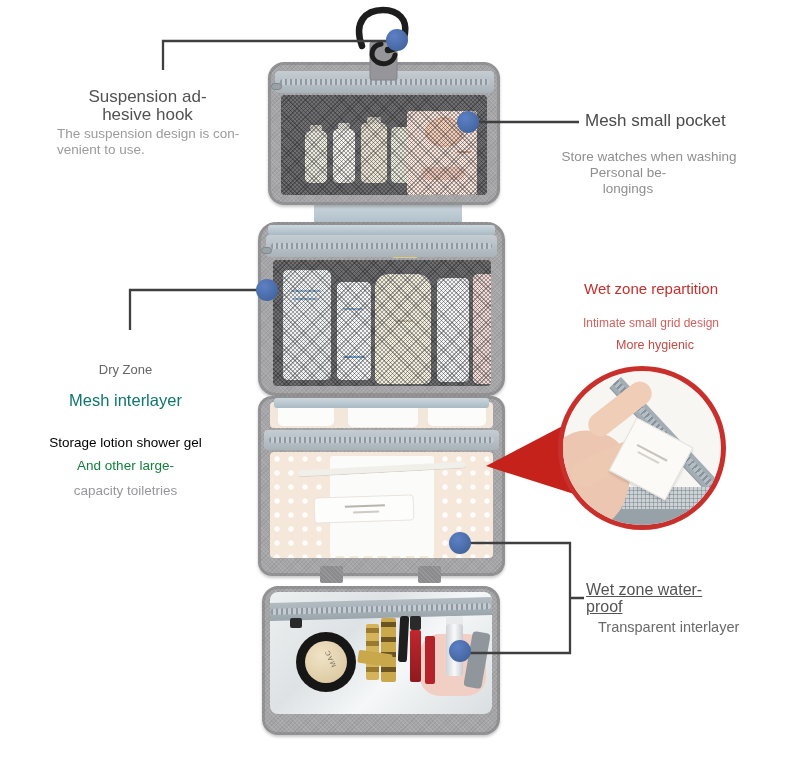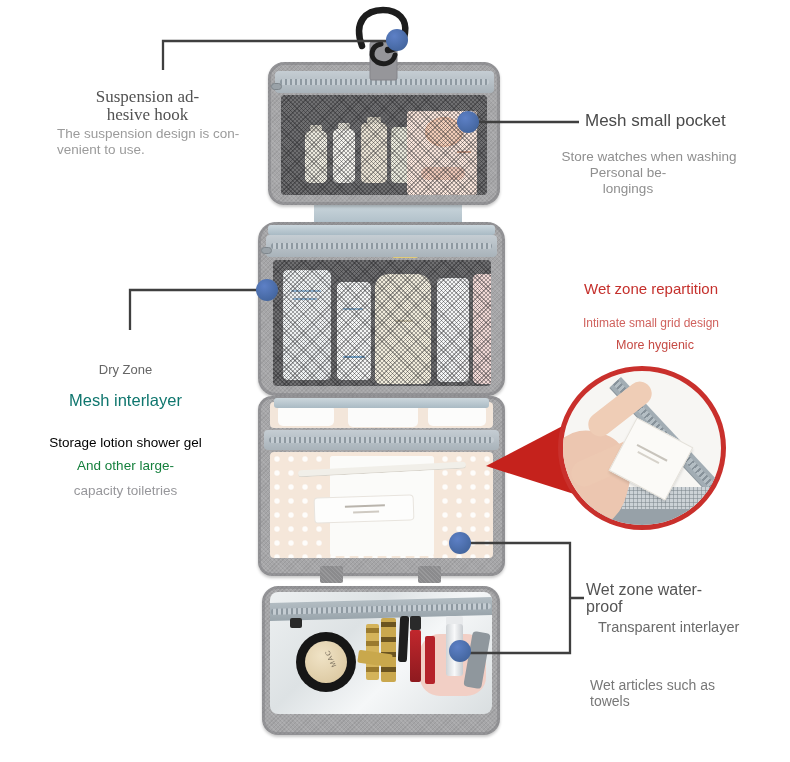"Suspension ad-" div.ann { font-family: Liberation Serif, serif -> none }
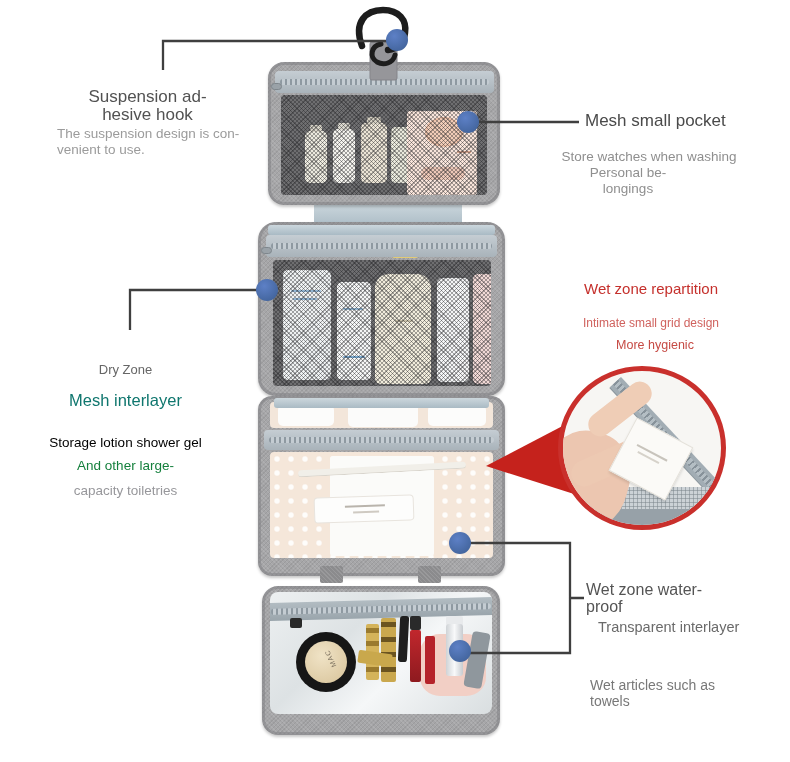"Wet zone water-" div.ann { text-decoration: none -> underline }
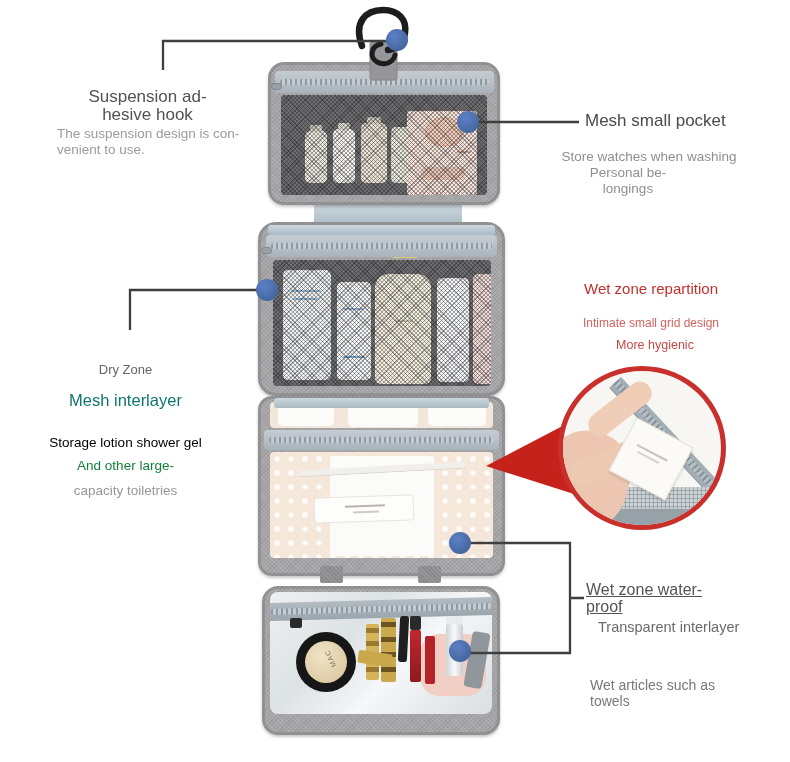"Wet articles such as" div.ann { html: <div> <div>Wet articles such as</div> <div>towels</div> </div> -> none }
